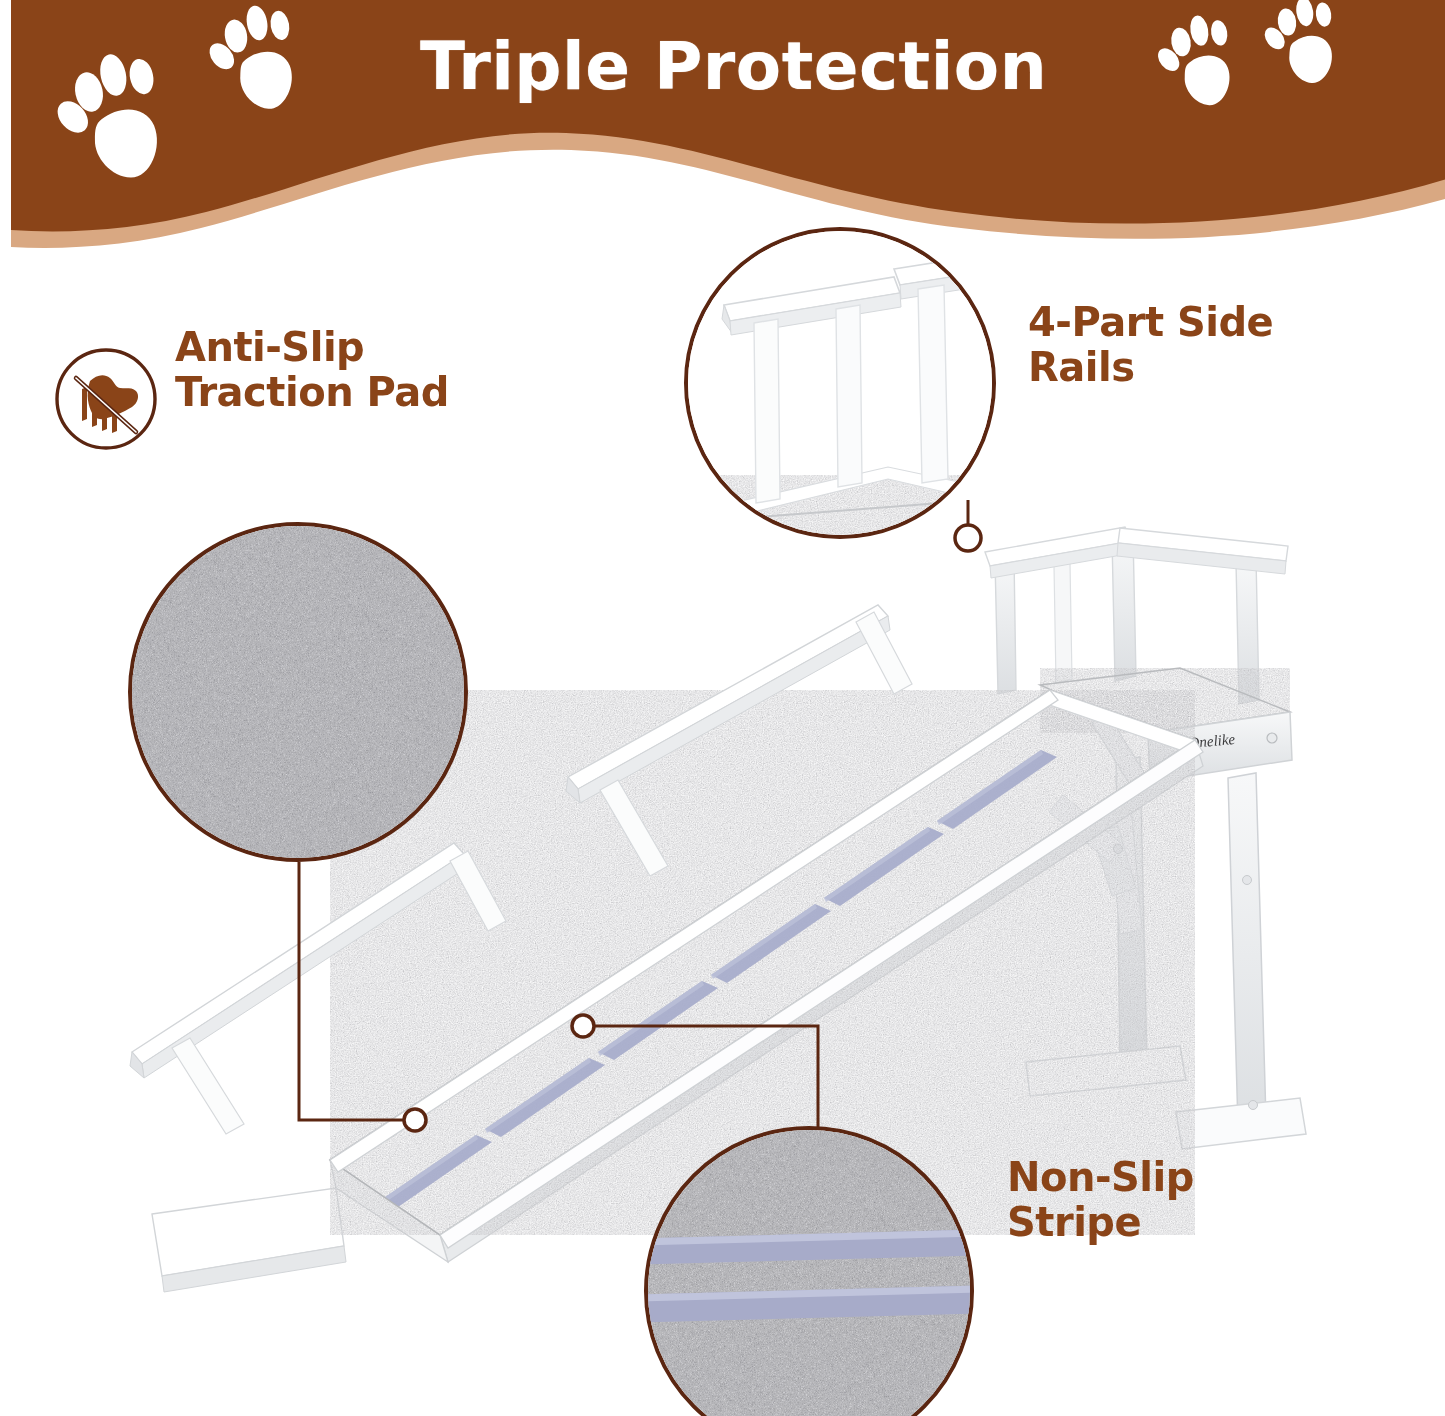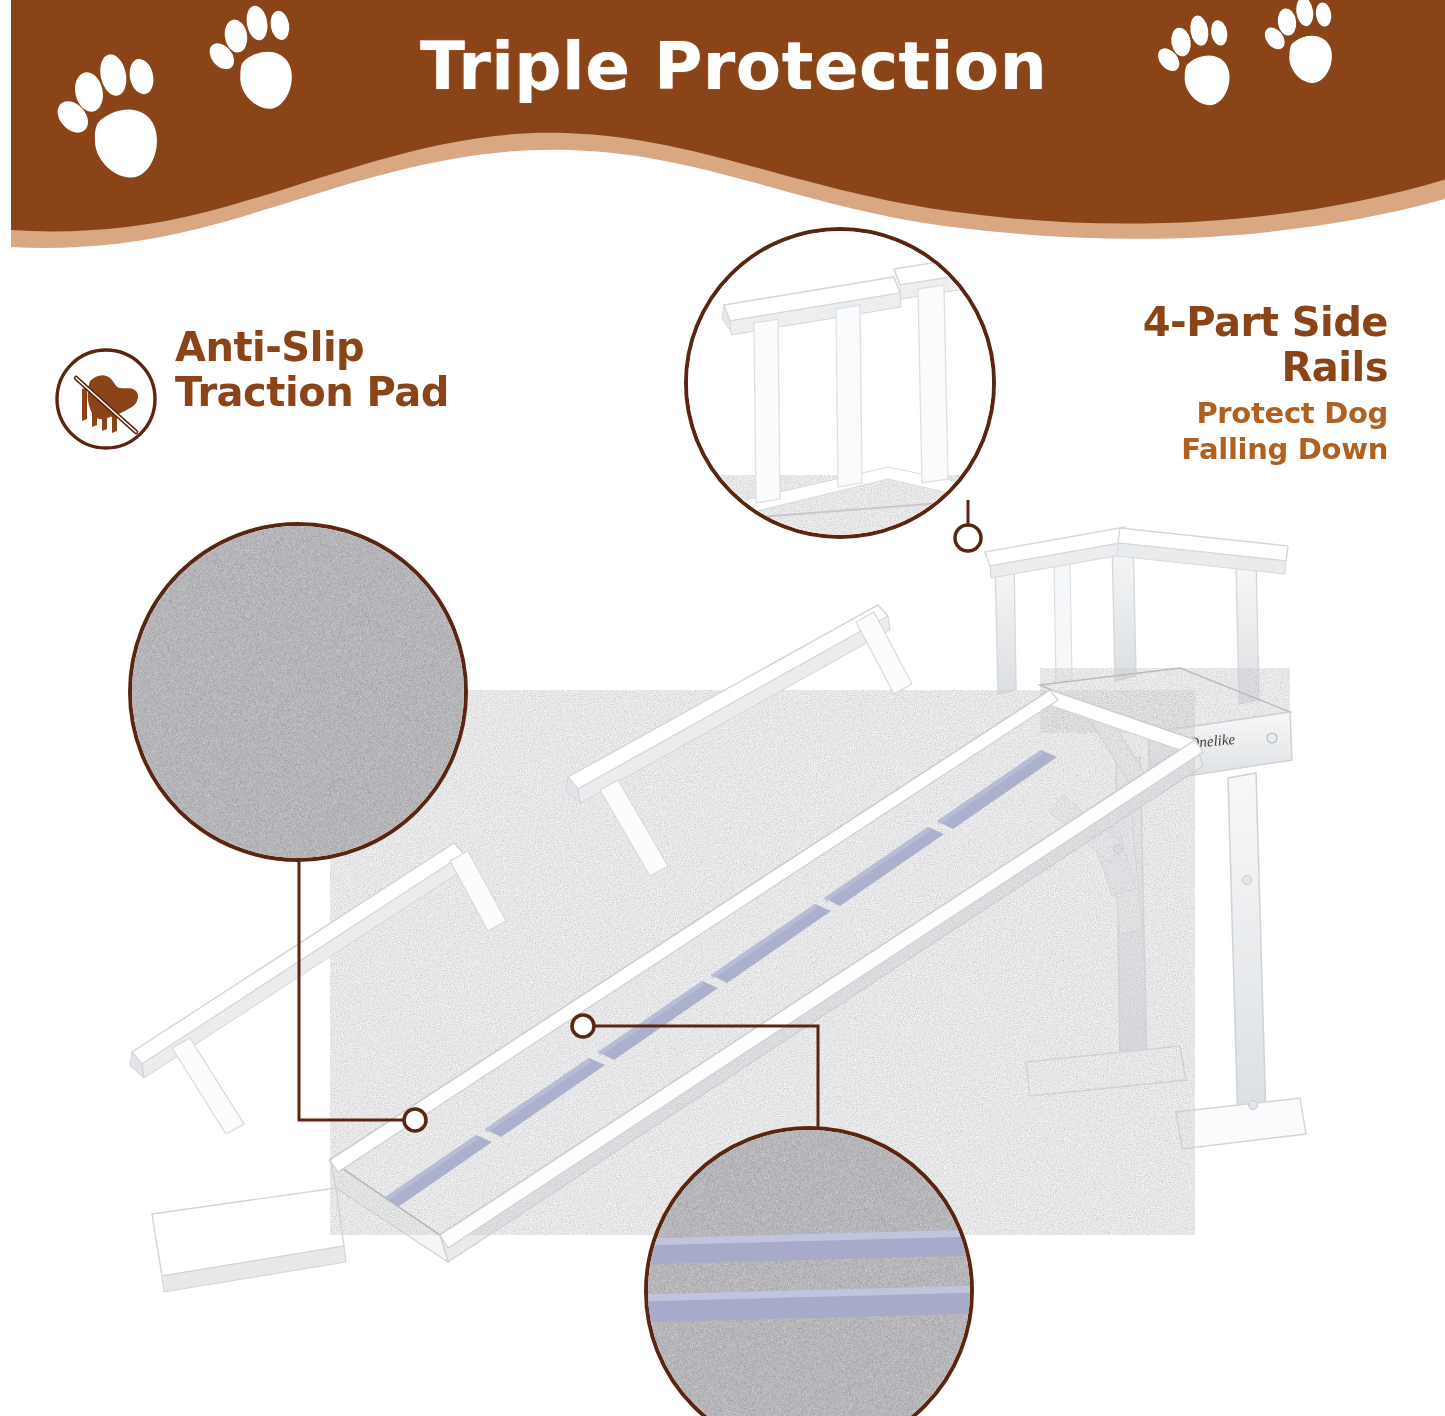"4-Part Side" #feature-rails { text-align: right -> none }
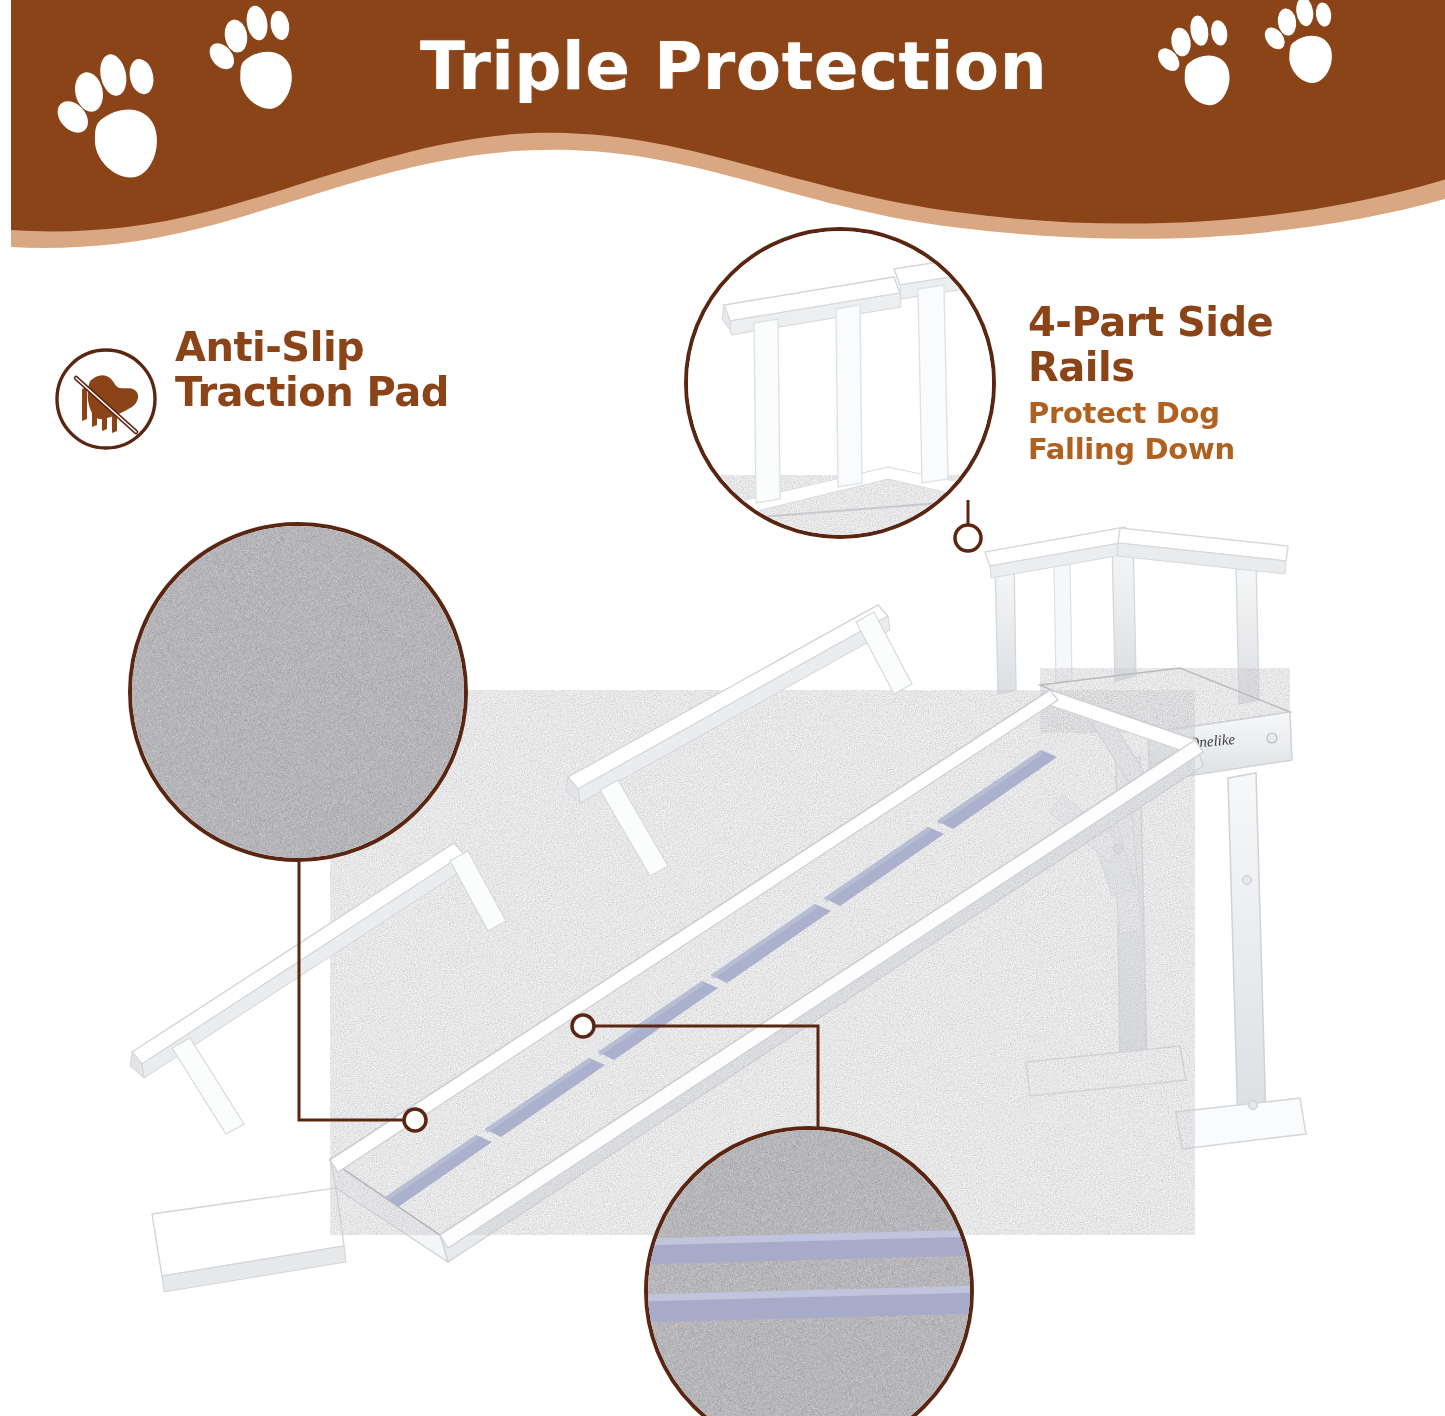"Protect Dog" div.feature-sub { html: <div>Protect Dog Falling Down</div> -> none }
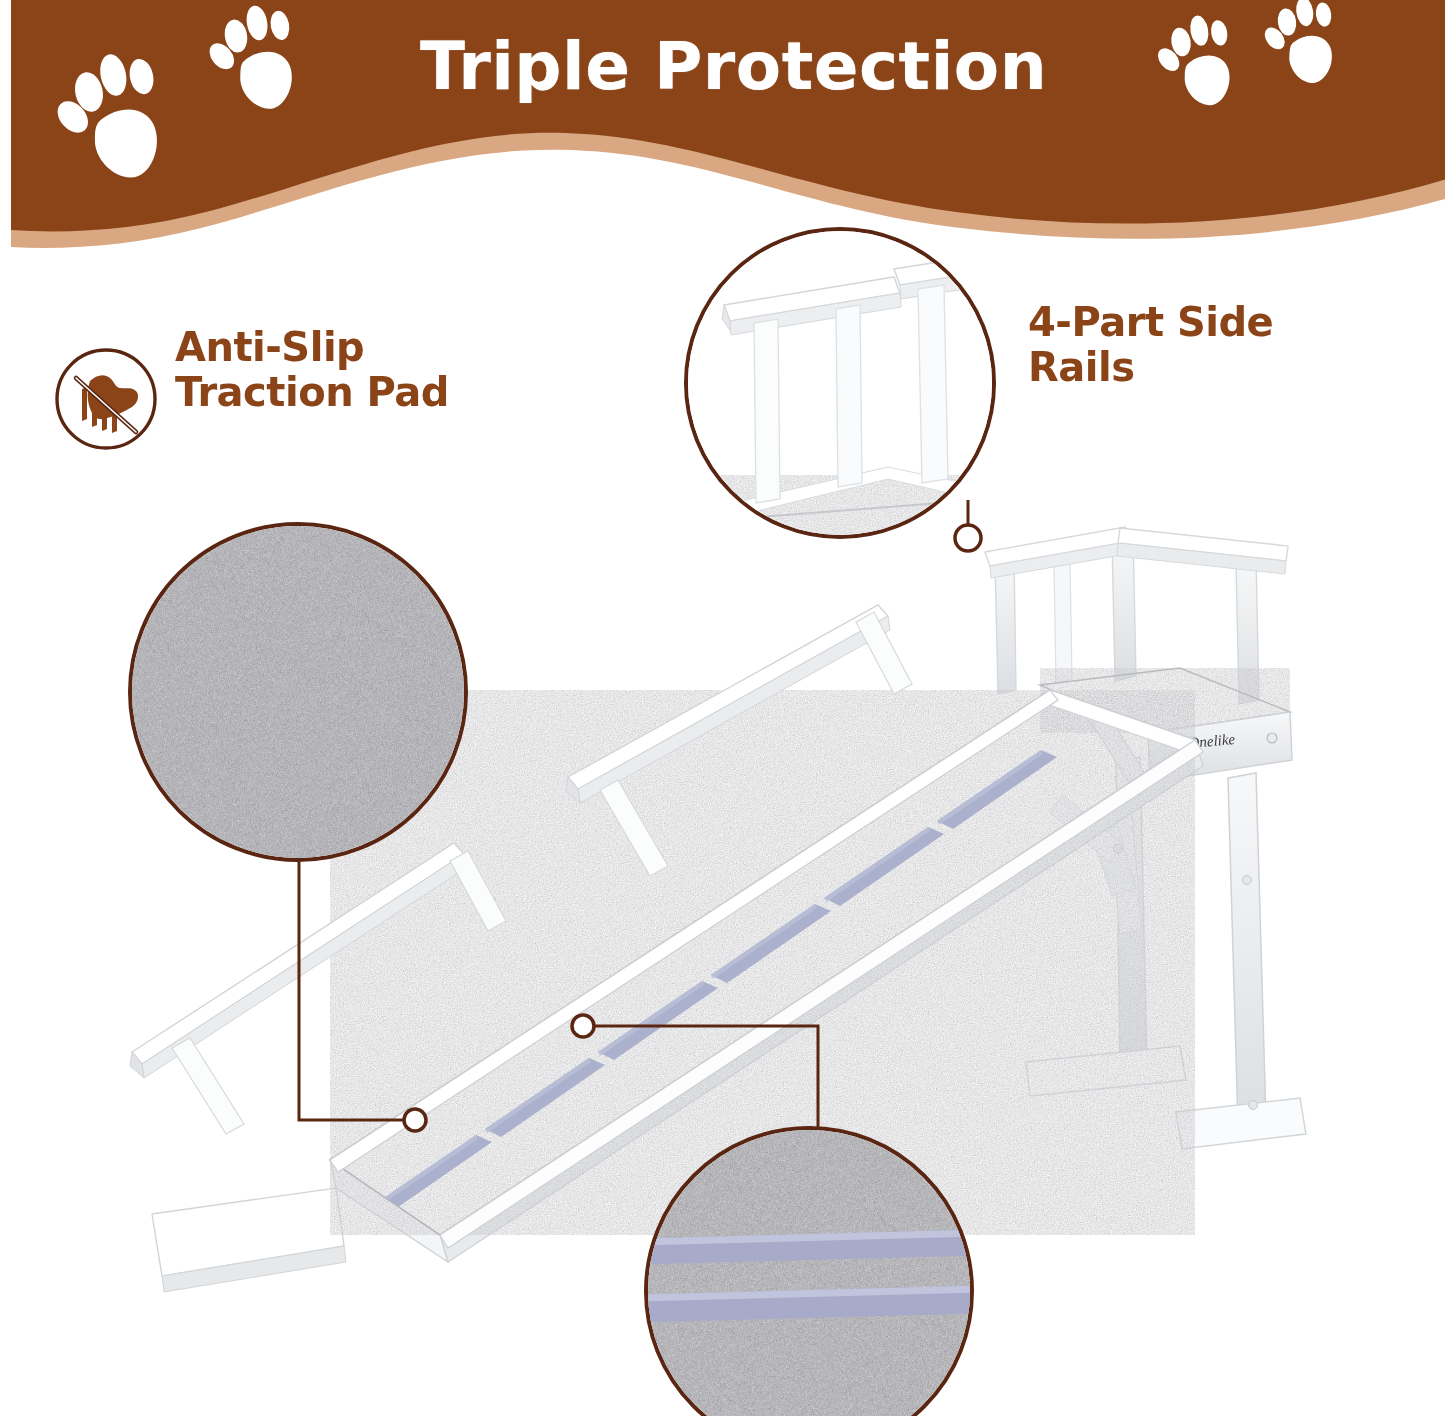"Non-Slip" div.feature-title { html: none -> <div>Non-Slip Stripe</div> }
